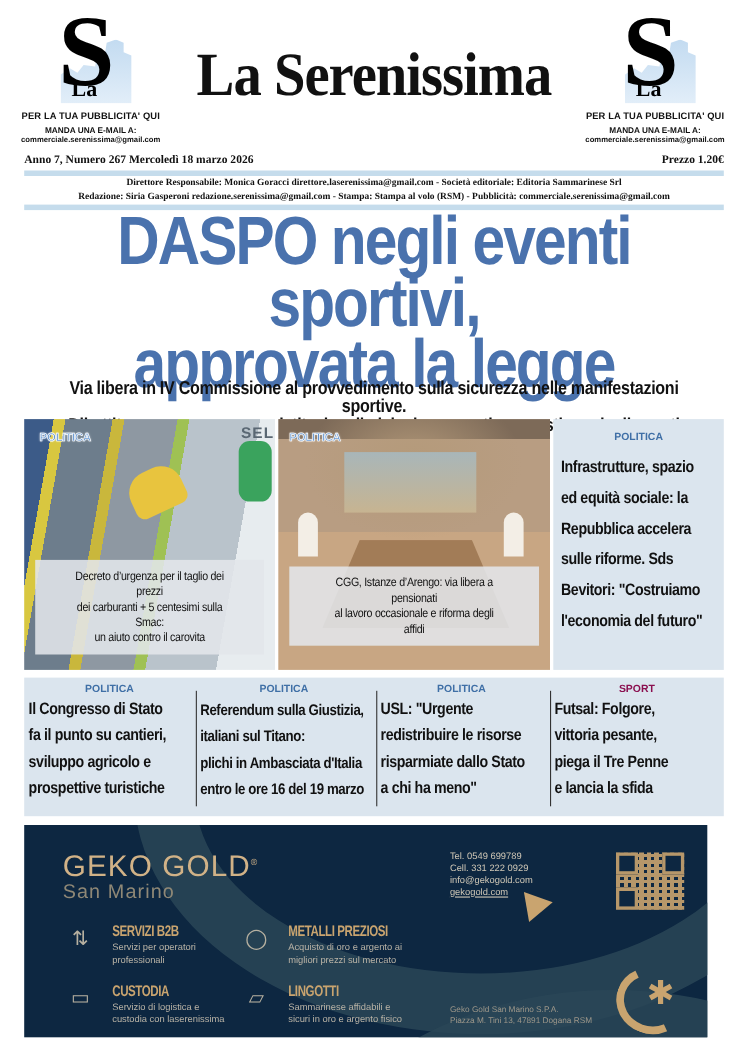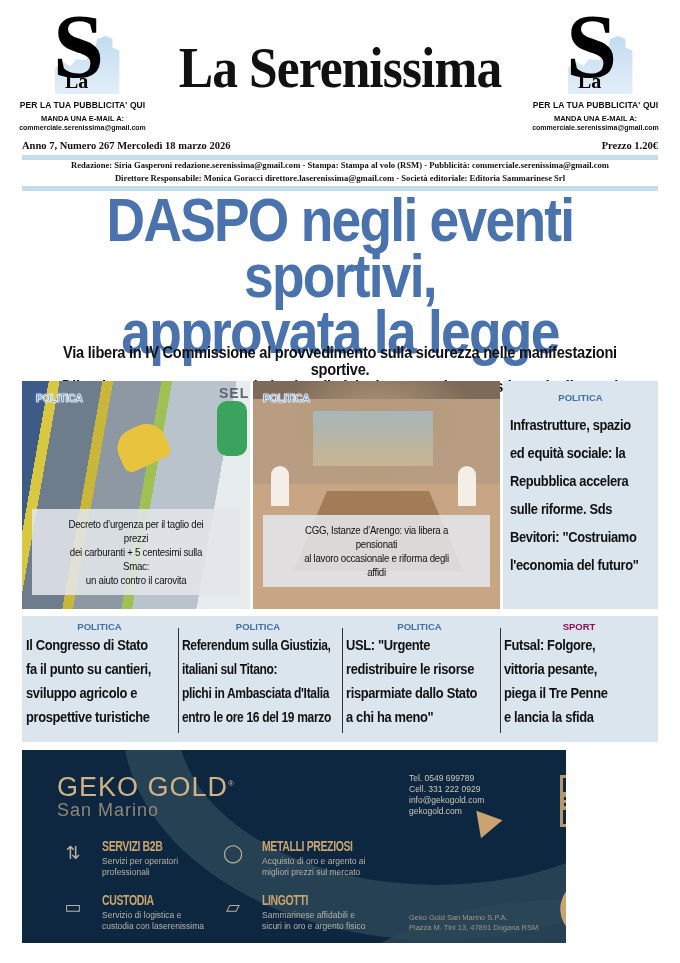"Redazione: Siria Gasperoni" div { order: before "Direttore Responsabile: Monica Goracci" -> after "Direttore Responsabile: Monica Goracci" }
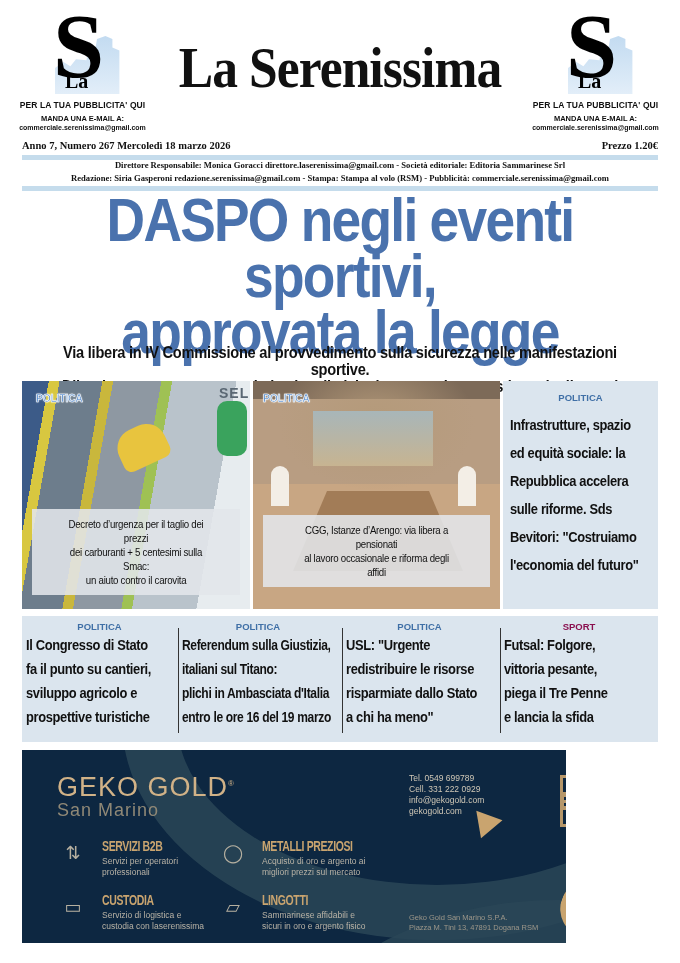"GEKO GOLD®" .ad { width: 544px -> 621px }
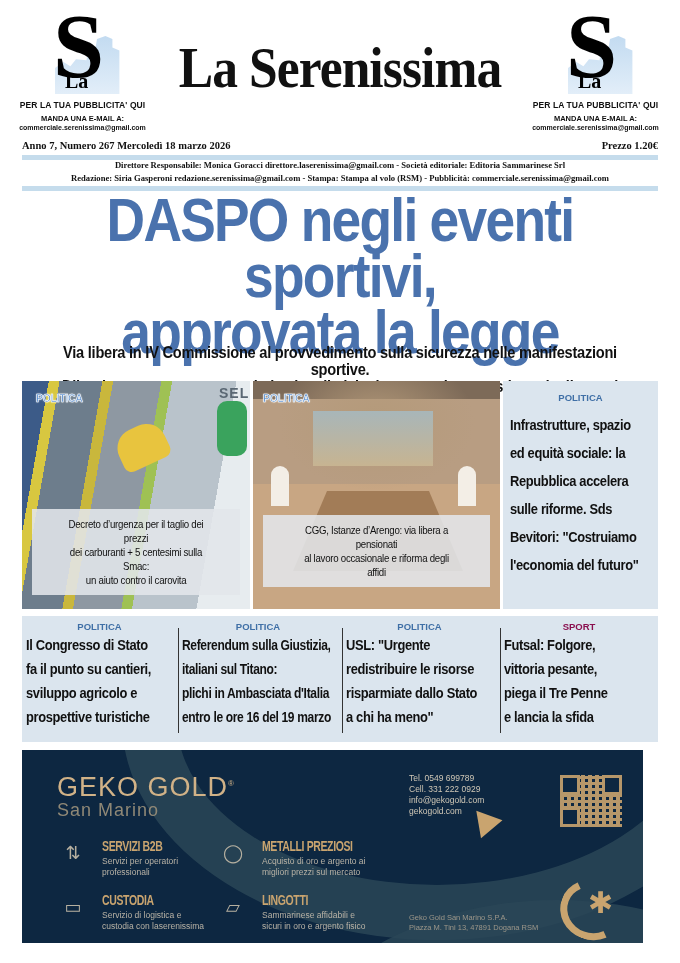"gekogold.com" .contact .url { text-decoration: none -> underline }
